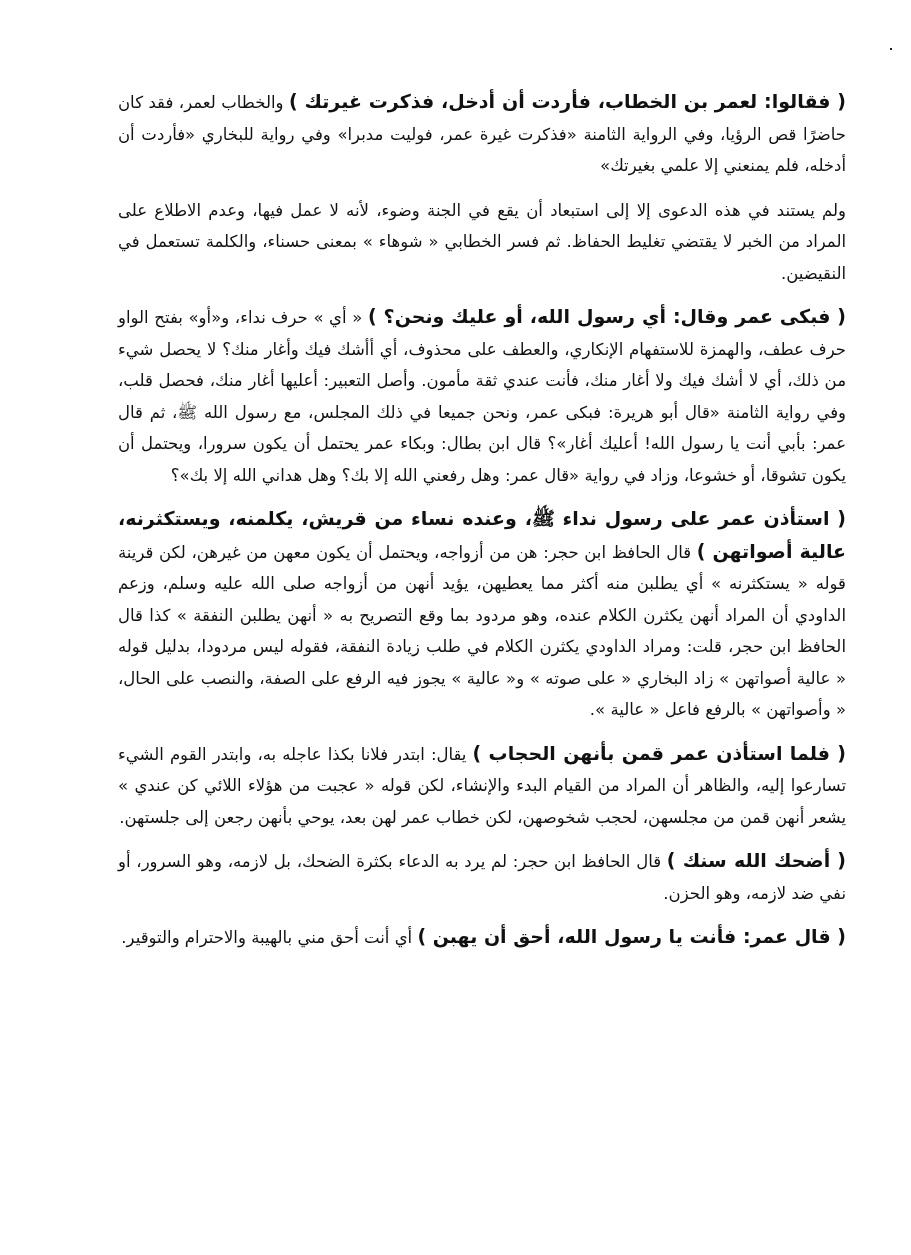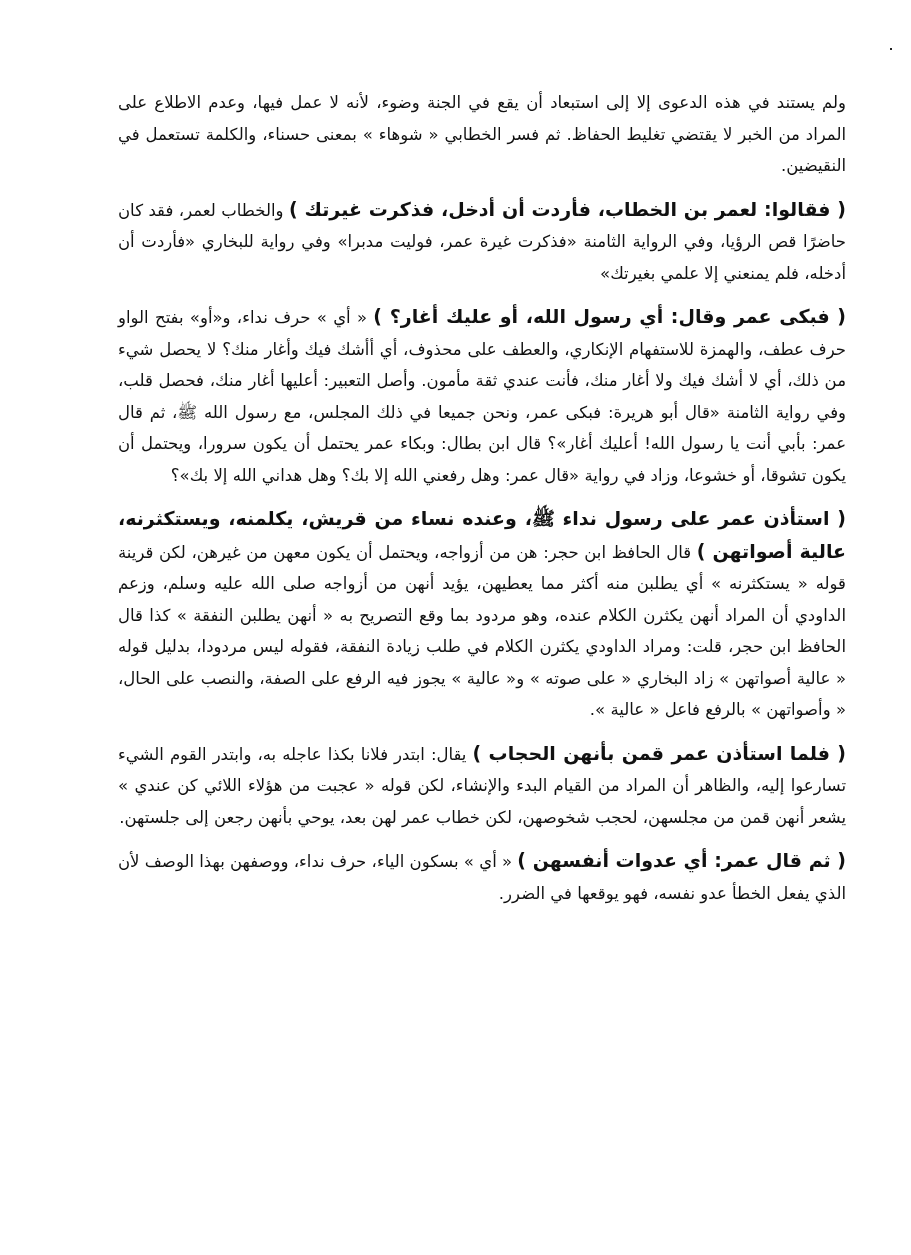"ولم يستند في هذه الدعوى" p.para { order: before "( فقالوا: لعمر بن الخطاب،" -> after "( فقالوا: لعمر بن الخطاب،" }
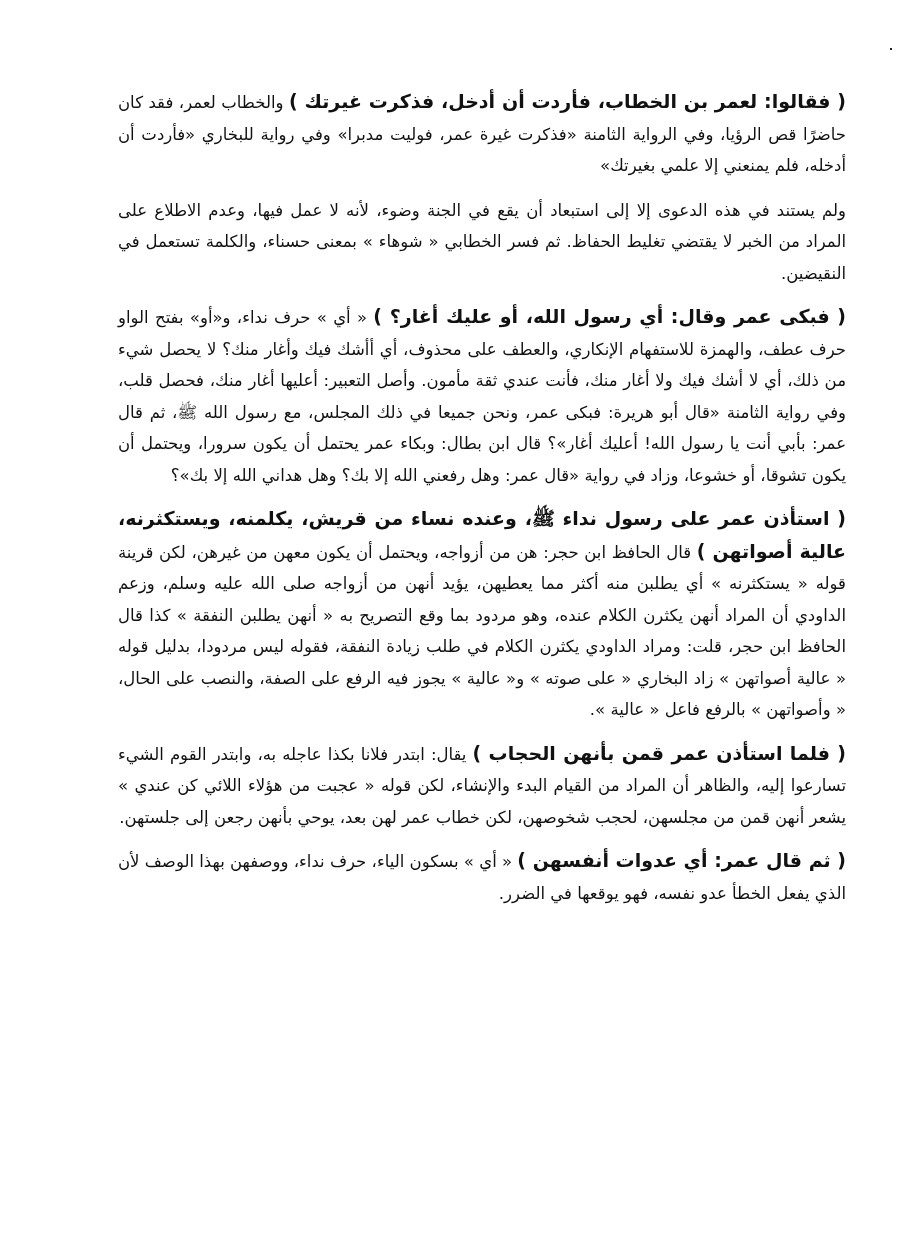"( فبكى عمر وقال: أي" span.bold { text: أغار -> ونحن }
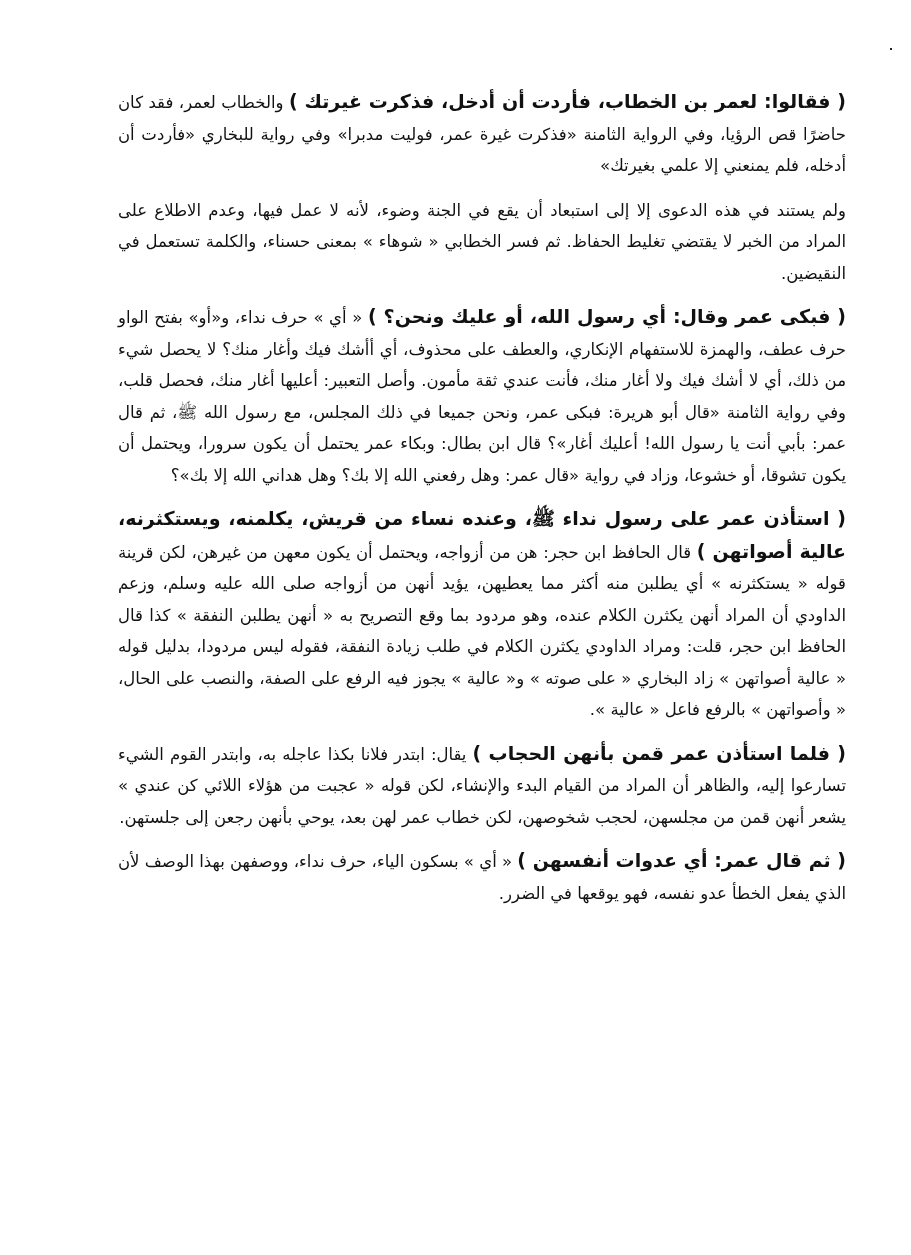"( أضحك الله سنك )" p.para { html: none -> <p> <span>( أضحك الله سنك )</span> <span>قال الحافظ ابن حجر: لم يرد به الدعاء بكثرة الضحك، بل لازمه، وهو السرور، أو نفي ضد لازمه، وهو الحزن.</span> </p> }
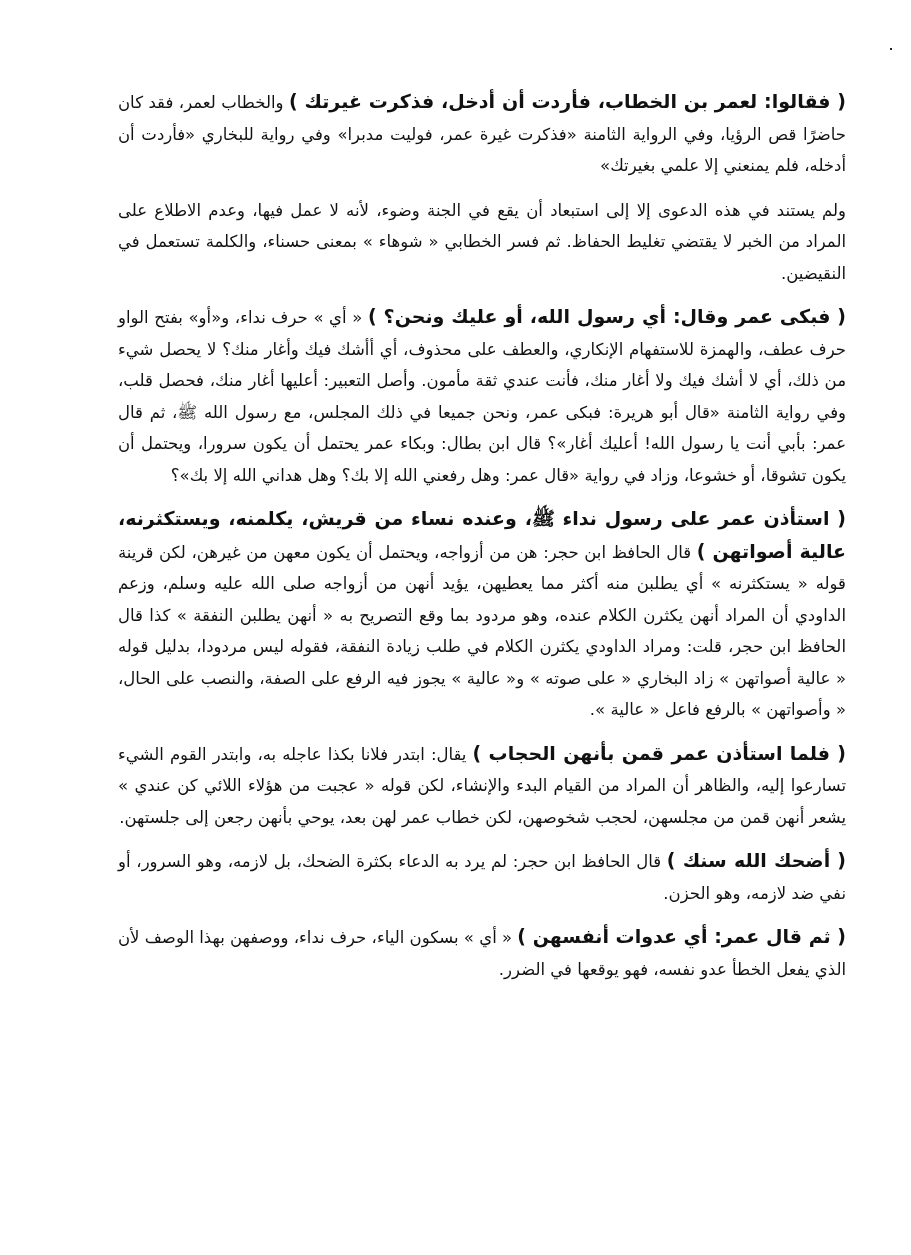"( قال عمر: فأنت يا" p.para { html: none -> <p> <span>( قال عمر: فأنت يا رسول الله، أحق أن يهبن )</span> <span>أي أنت أحق مني بالهيبة والاحترام والتوقير.</span> </p> }
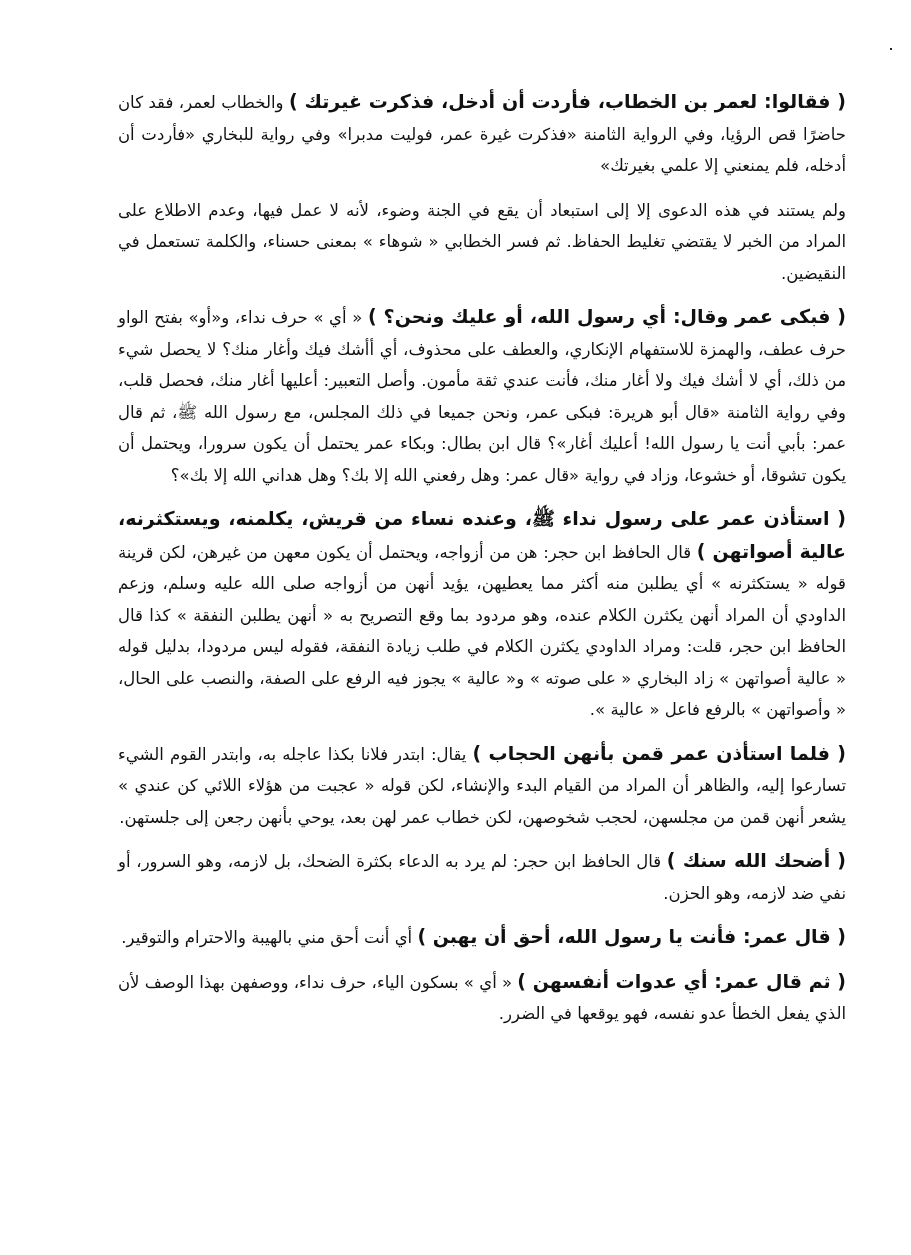"( ثم قال عمر: أي" p.para { html: <p> <span>( ثم قال عمر: أي عدوات أنفسهن )</span> <span>« أي » بسكون الياء، حرف نداء، ووصفهن بهذا الوصف لأن الذي يفعل الخطأ عدو نفسه، فهو يوقعها في الضرر.</span> </p> -> none }
